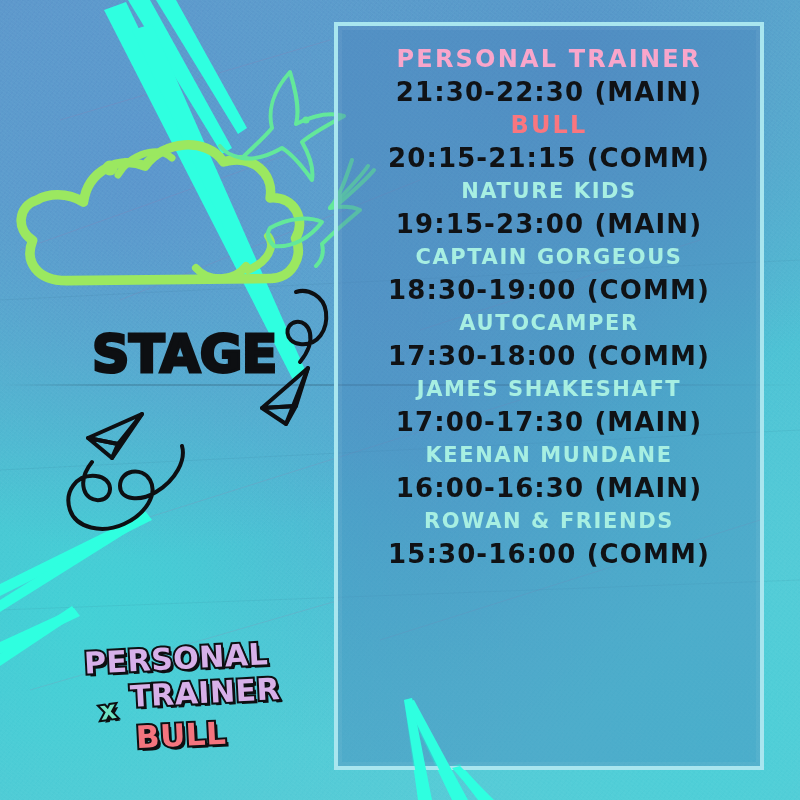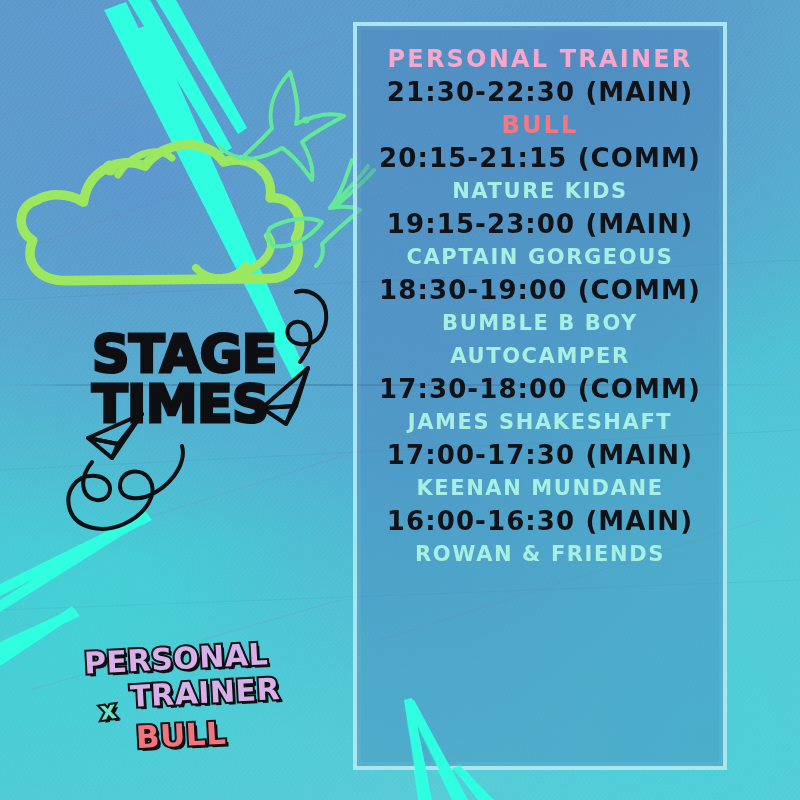"PERSONAL TRAINER" #panel { left: 353px -> 334px; width: 374px -> 430px }
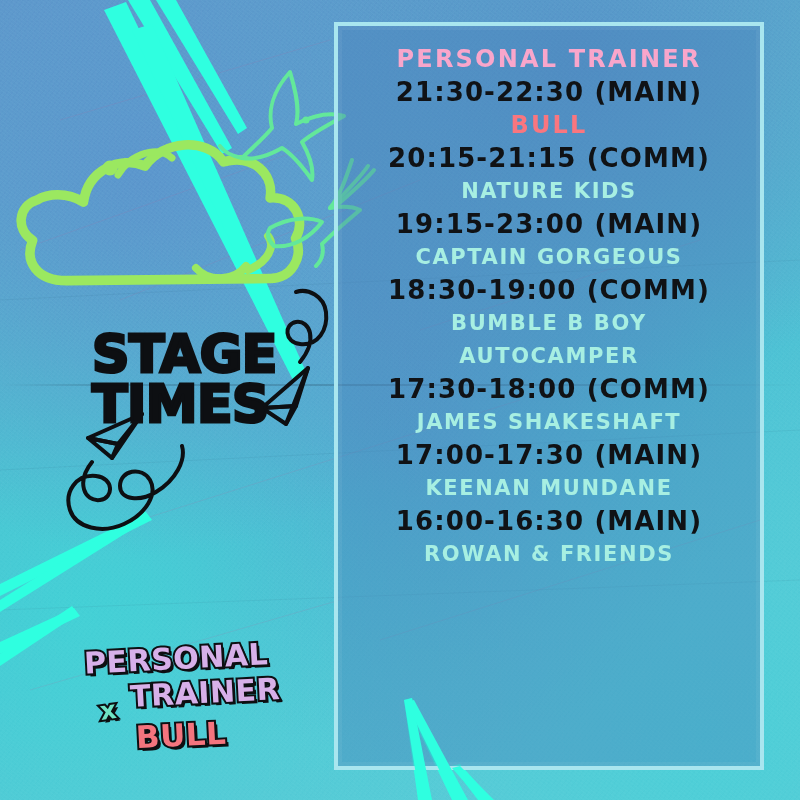"BUMBLE B BOY" div.row { html: <div>BUMBLE B BOY</div> -> none }
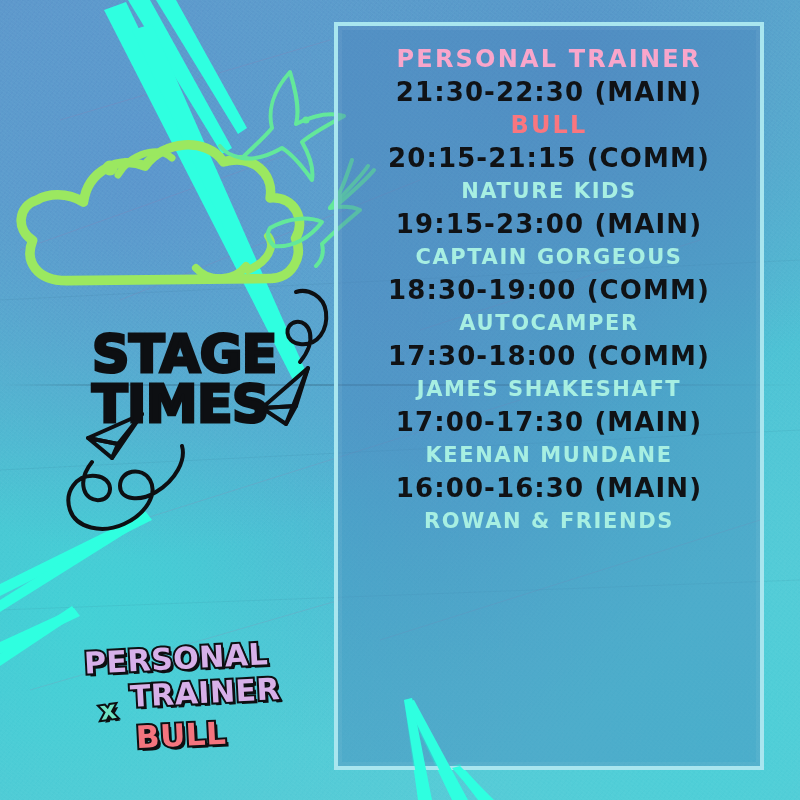"TIMES" div.ln { html: <div>TIMES</div> -> none }
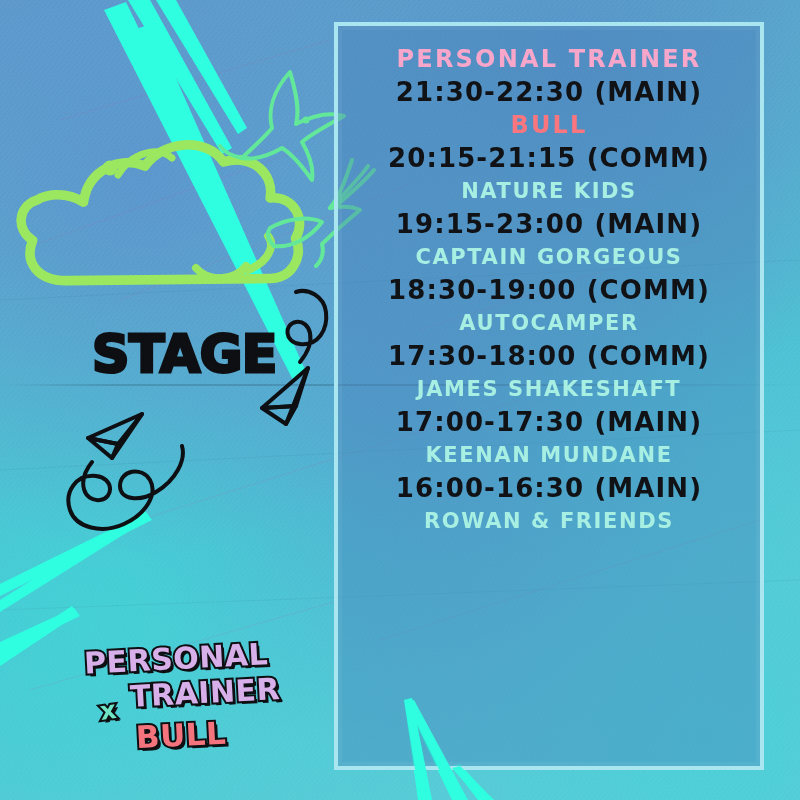"15:30-16:00 (COMM)" div.row { html: none -> <div>15:30-16:00 (COMM)</div> }
